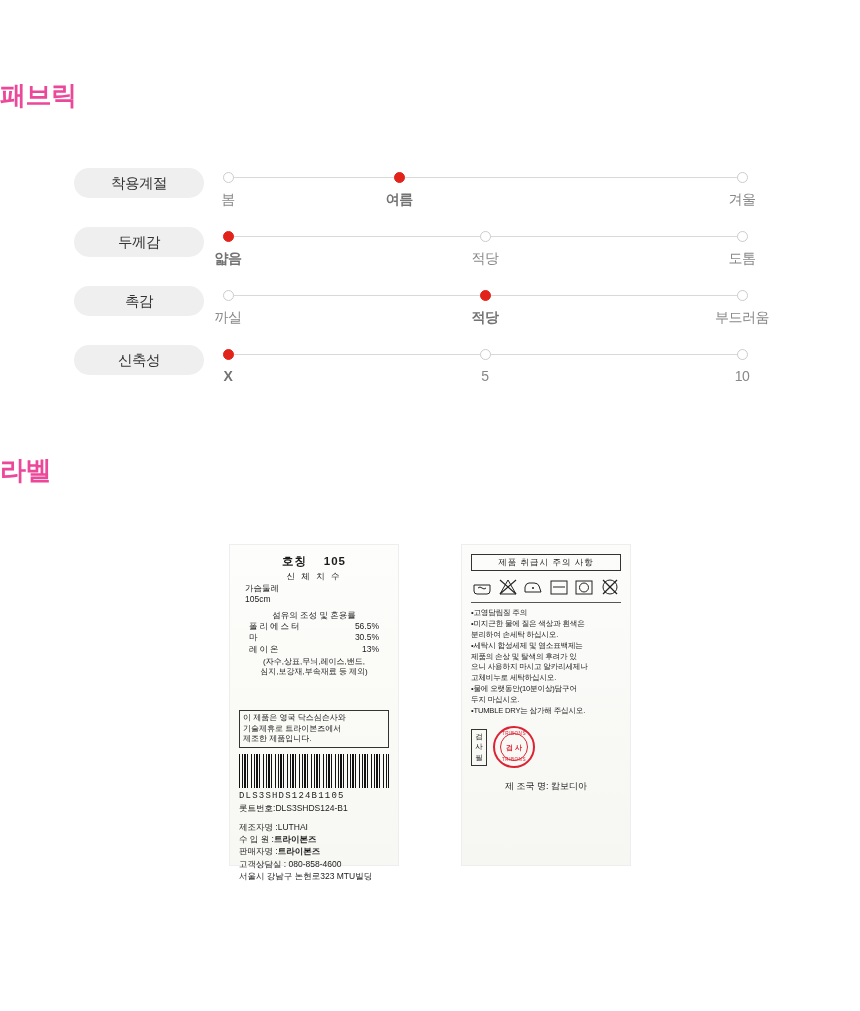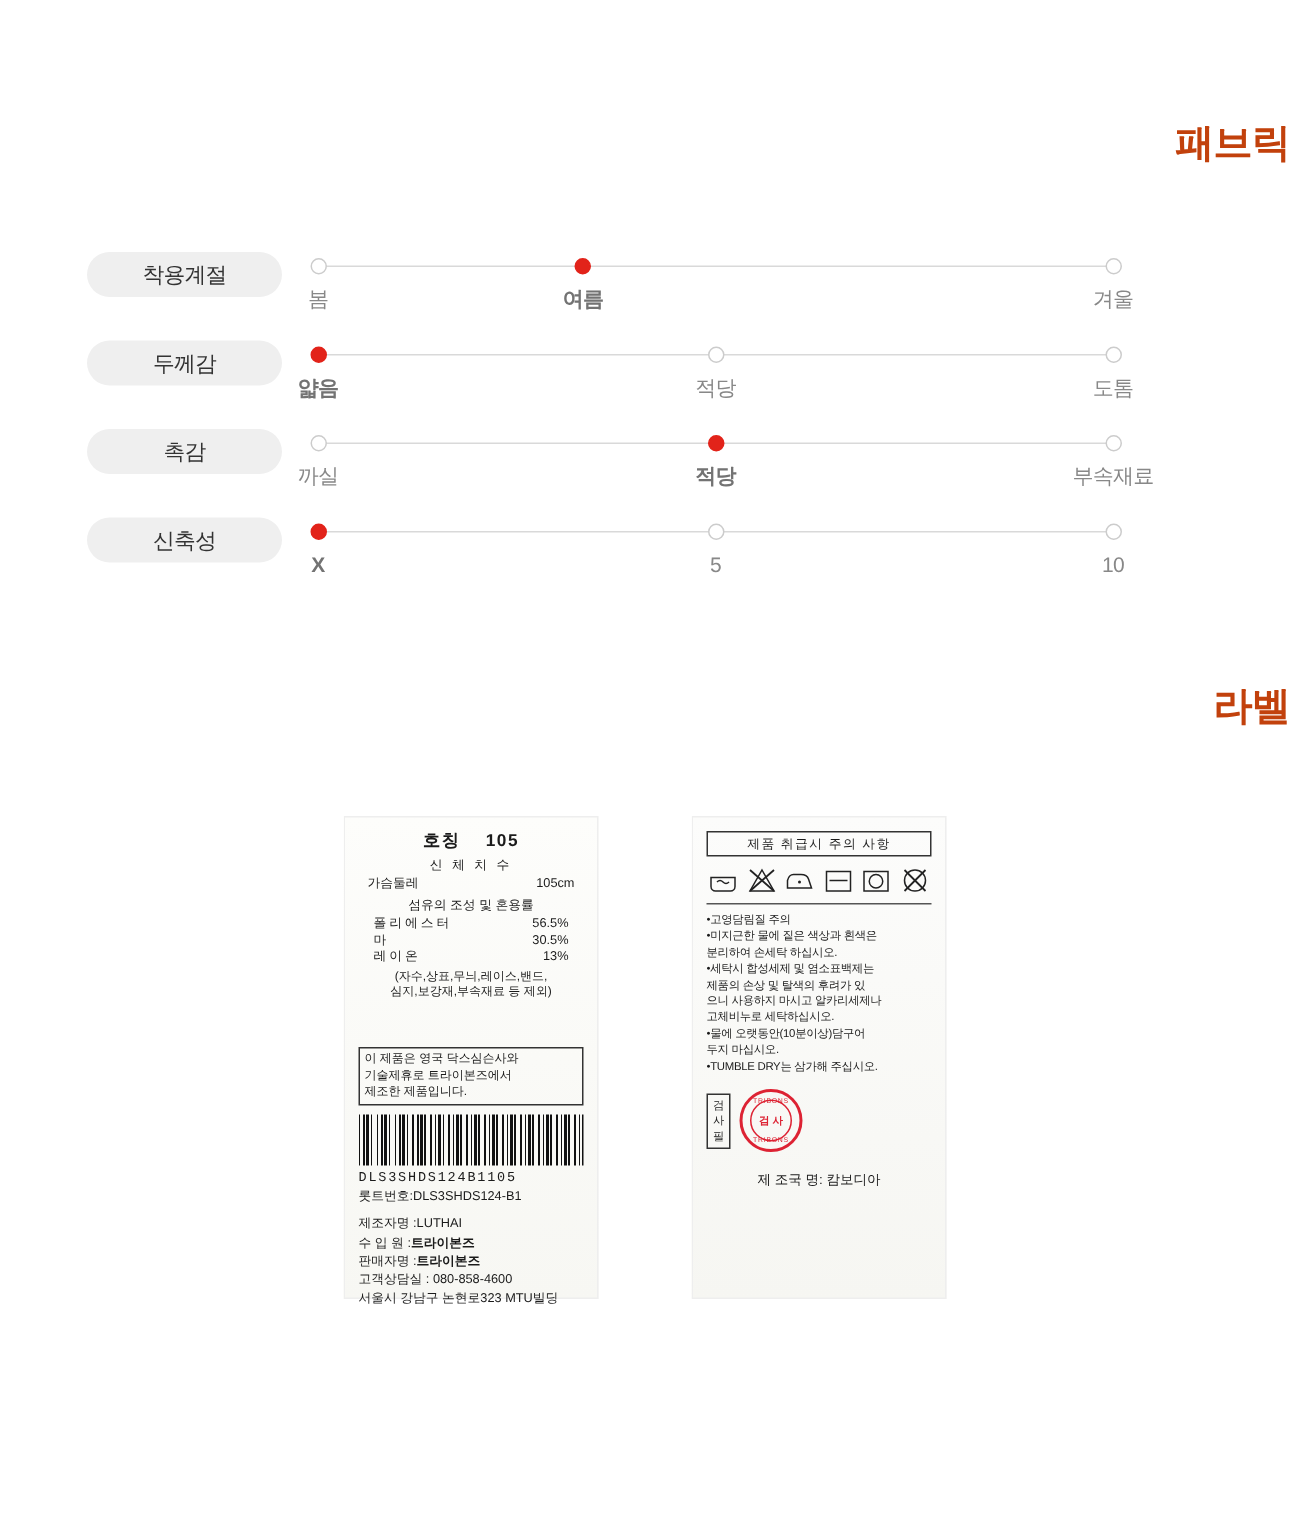"패브릭" .section-title { color: #c2410c -> #ec4899; text-align: right -> left }
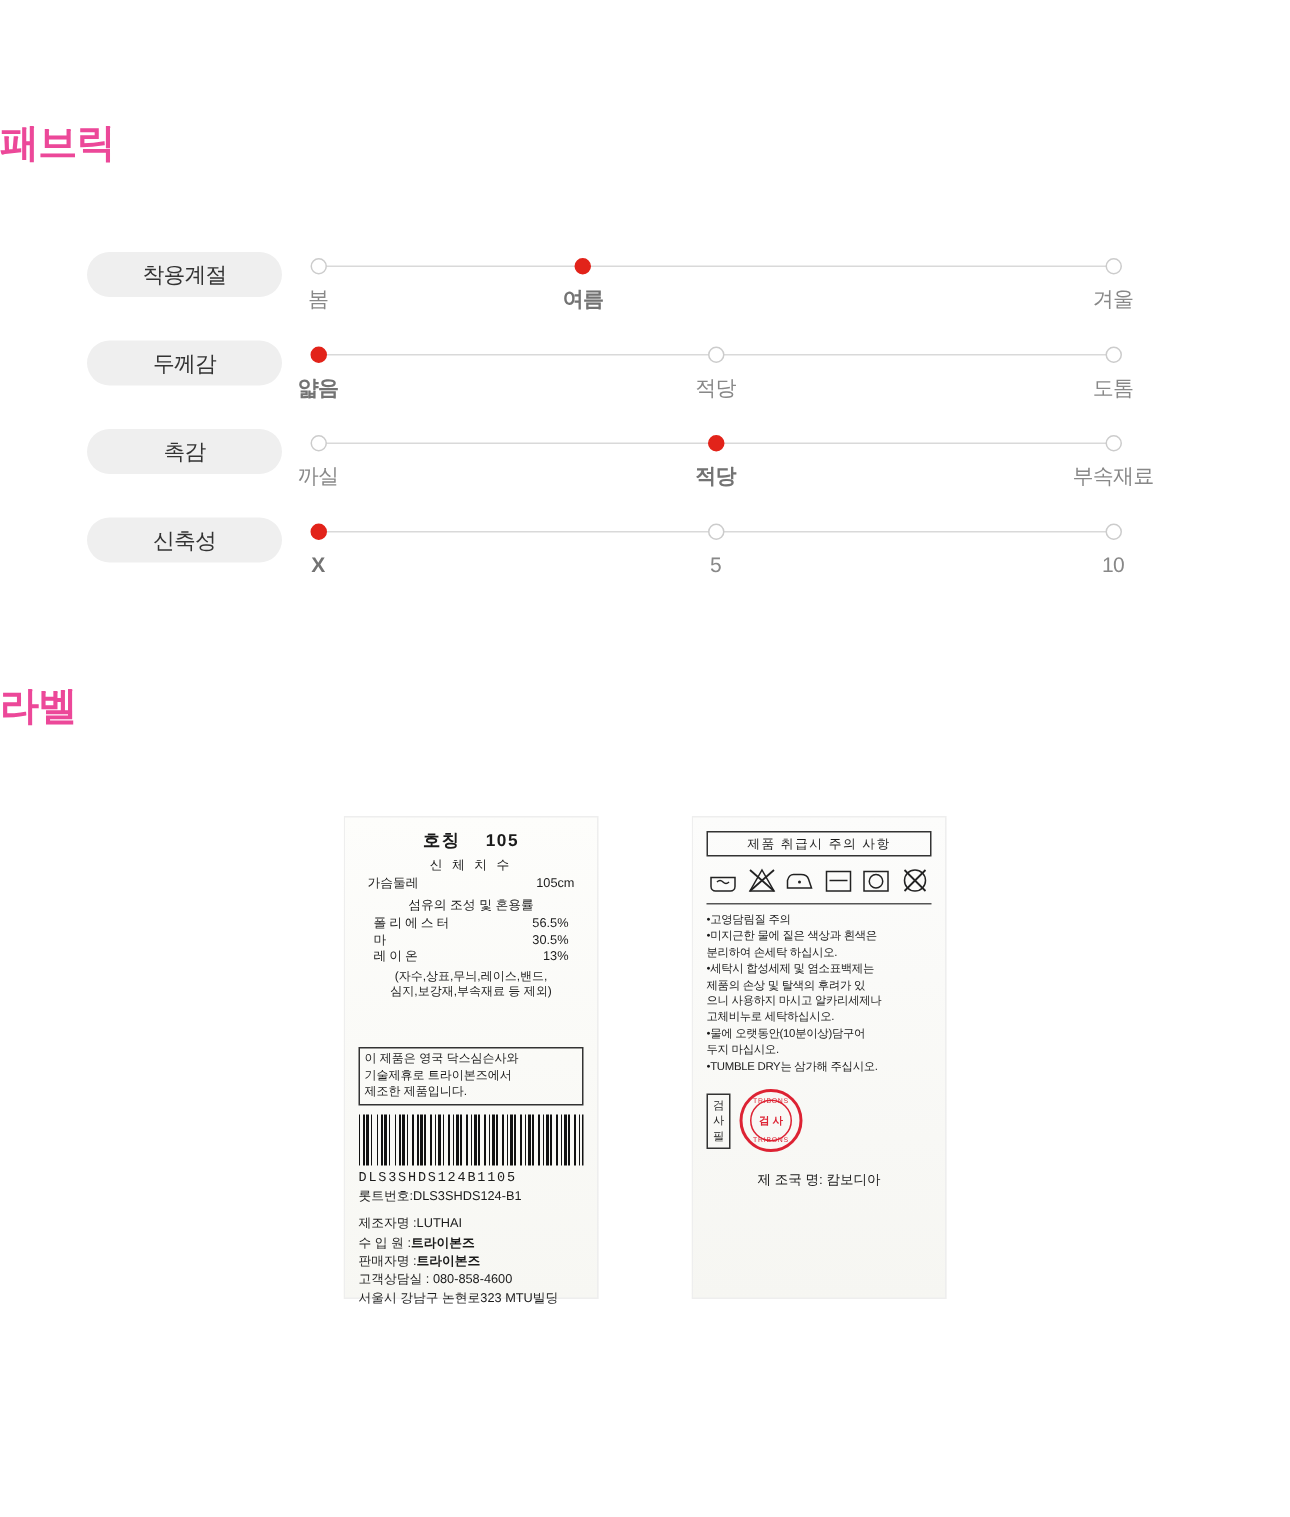"착용계절" .fabric-block { padding-left: 58px -> 74px }
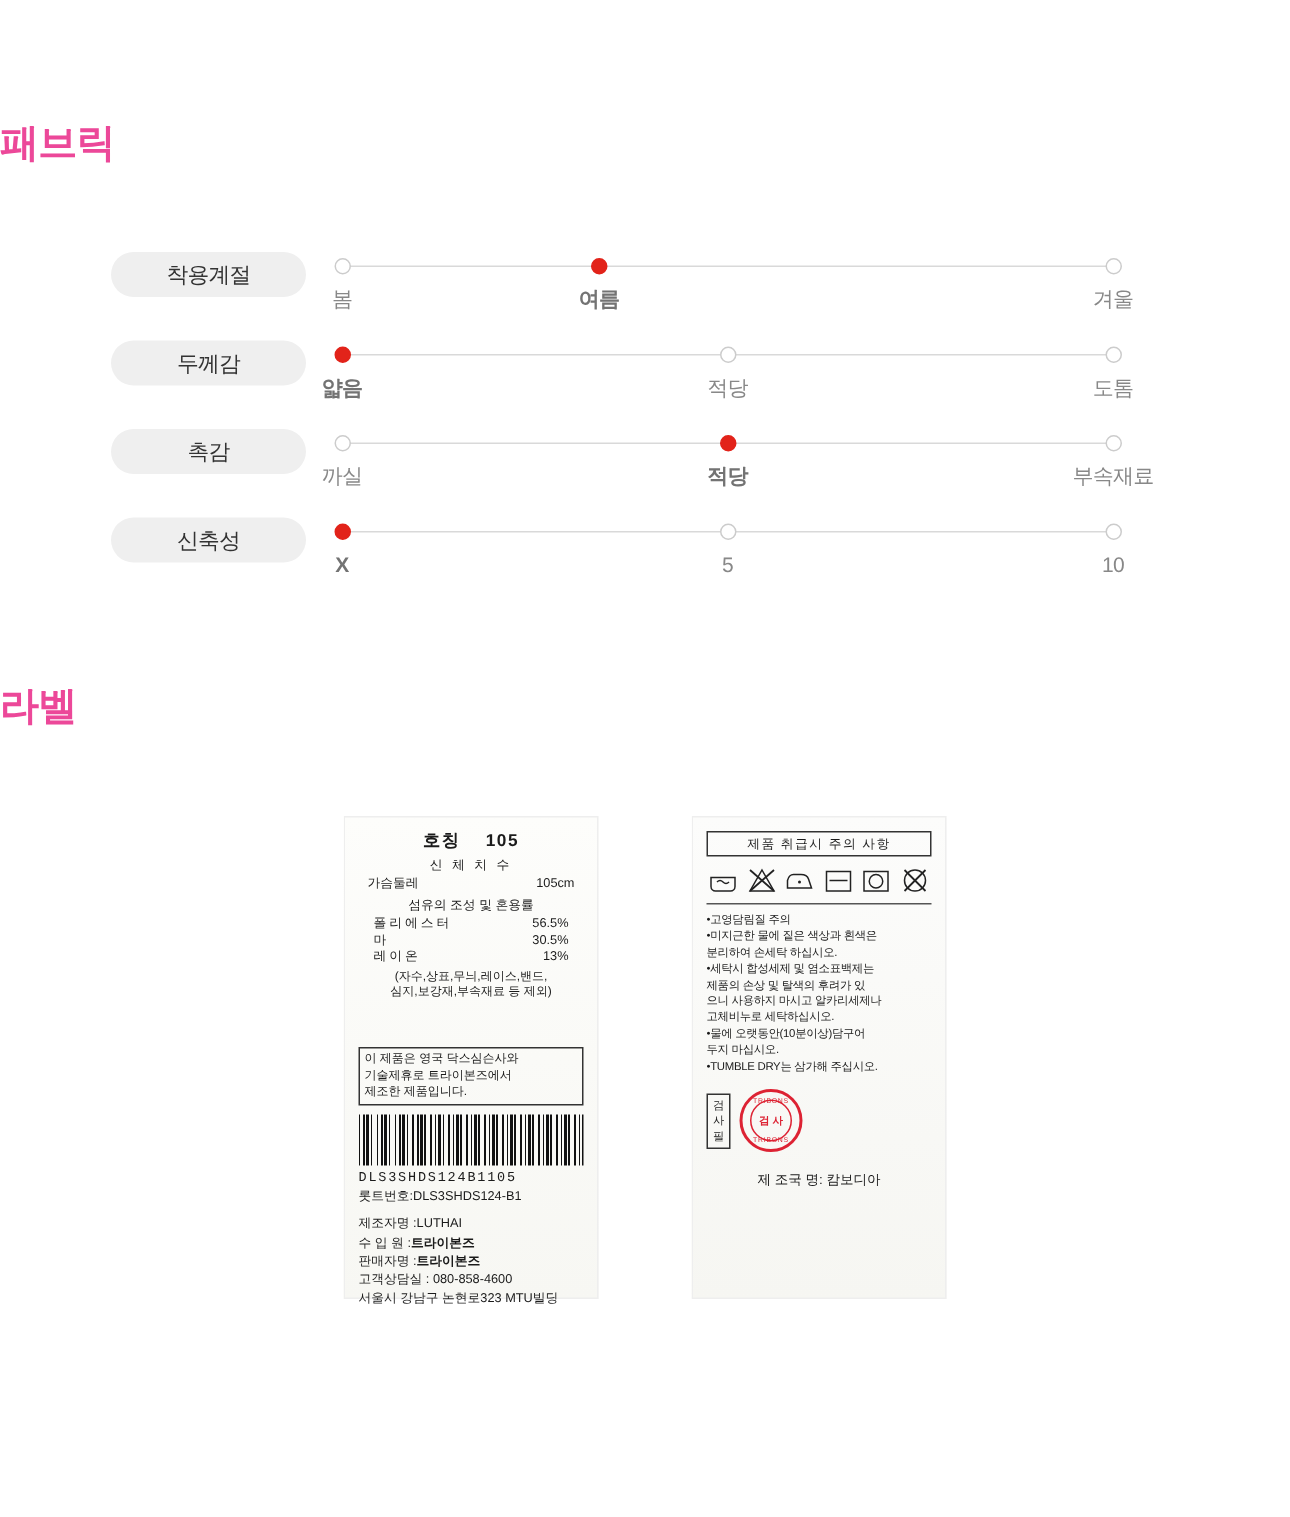"부속재료" div.tick-label { text: 부속재료 -> 부드러움 }
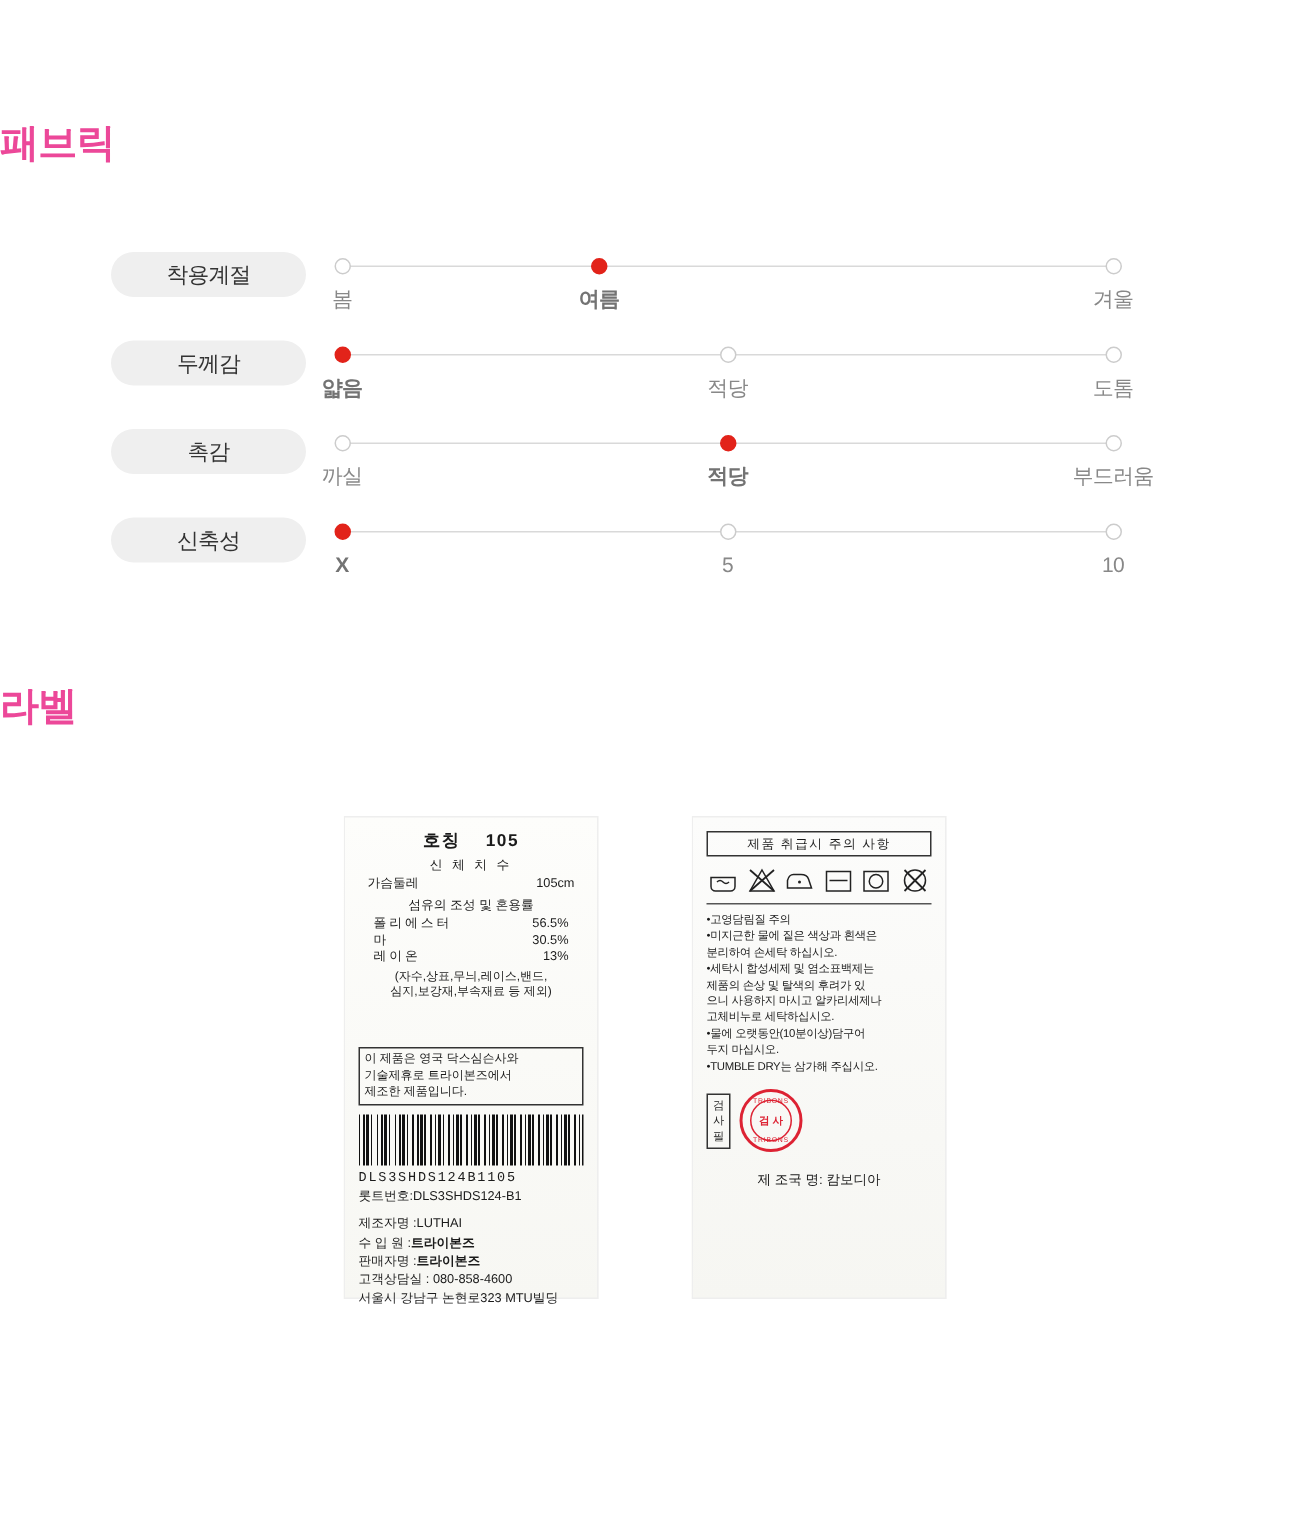"가슴둘레" .kv { flex-direction: none -> column; justify-content: space-between -> flex-start }
